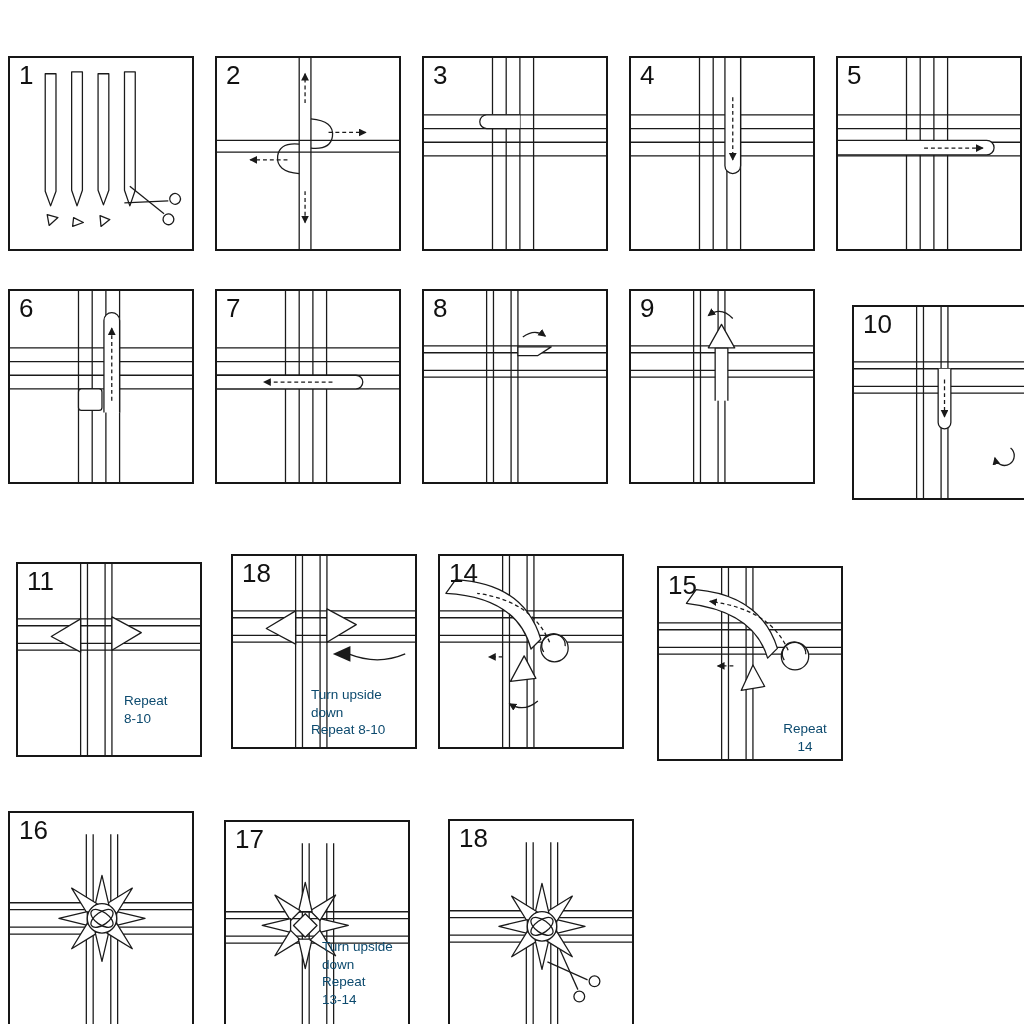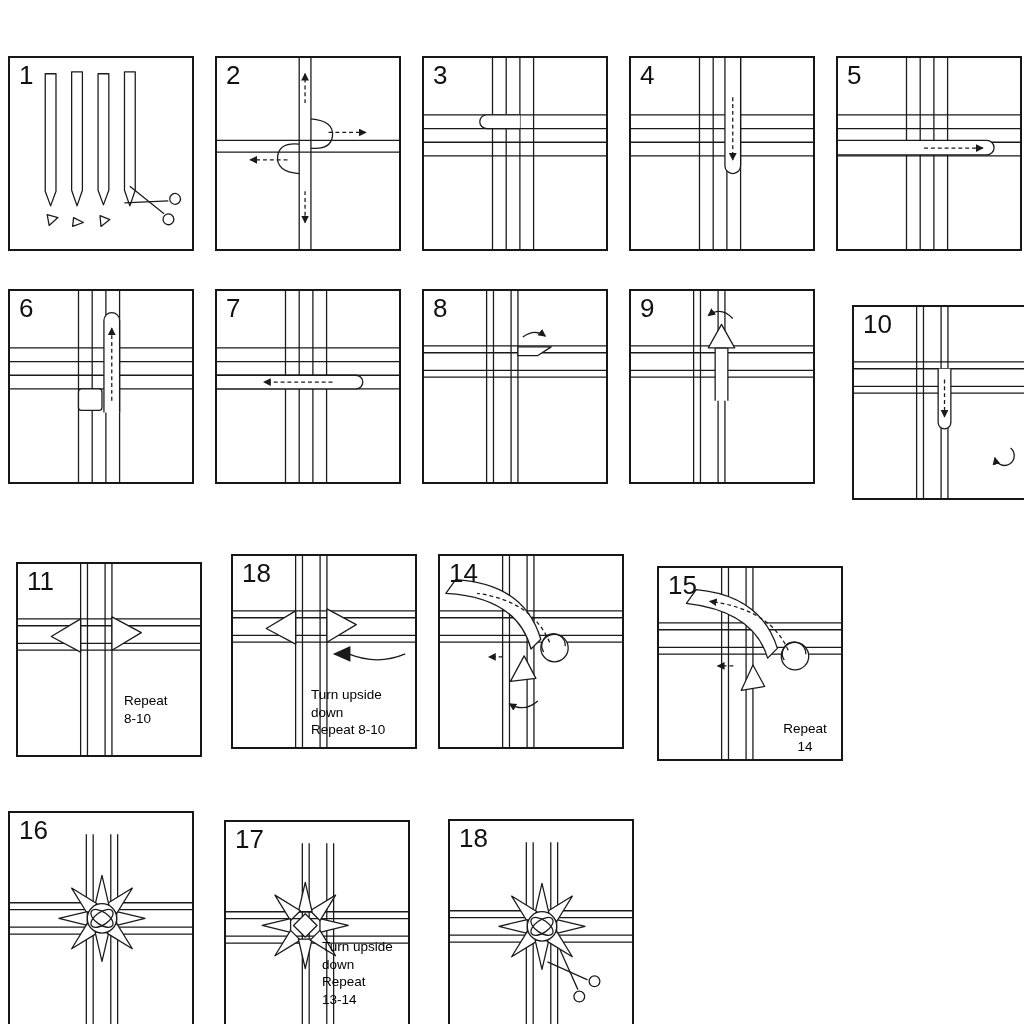"Repeat" .note { color: #000000 -> #0c4a6e }
